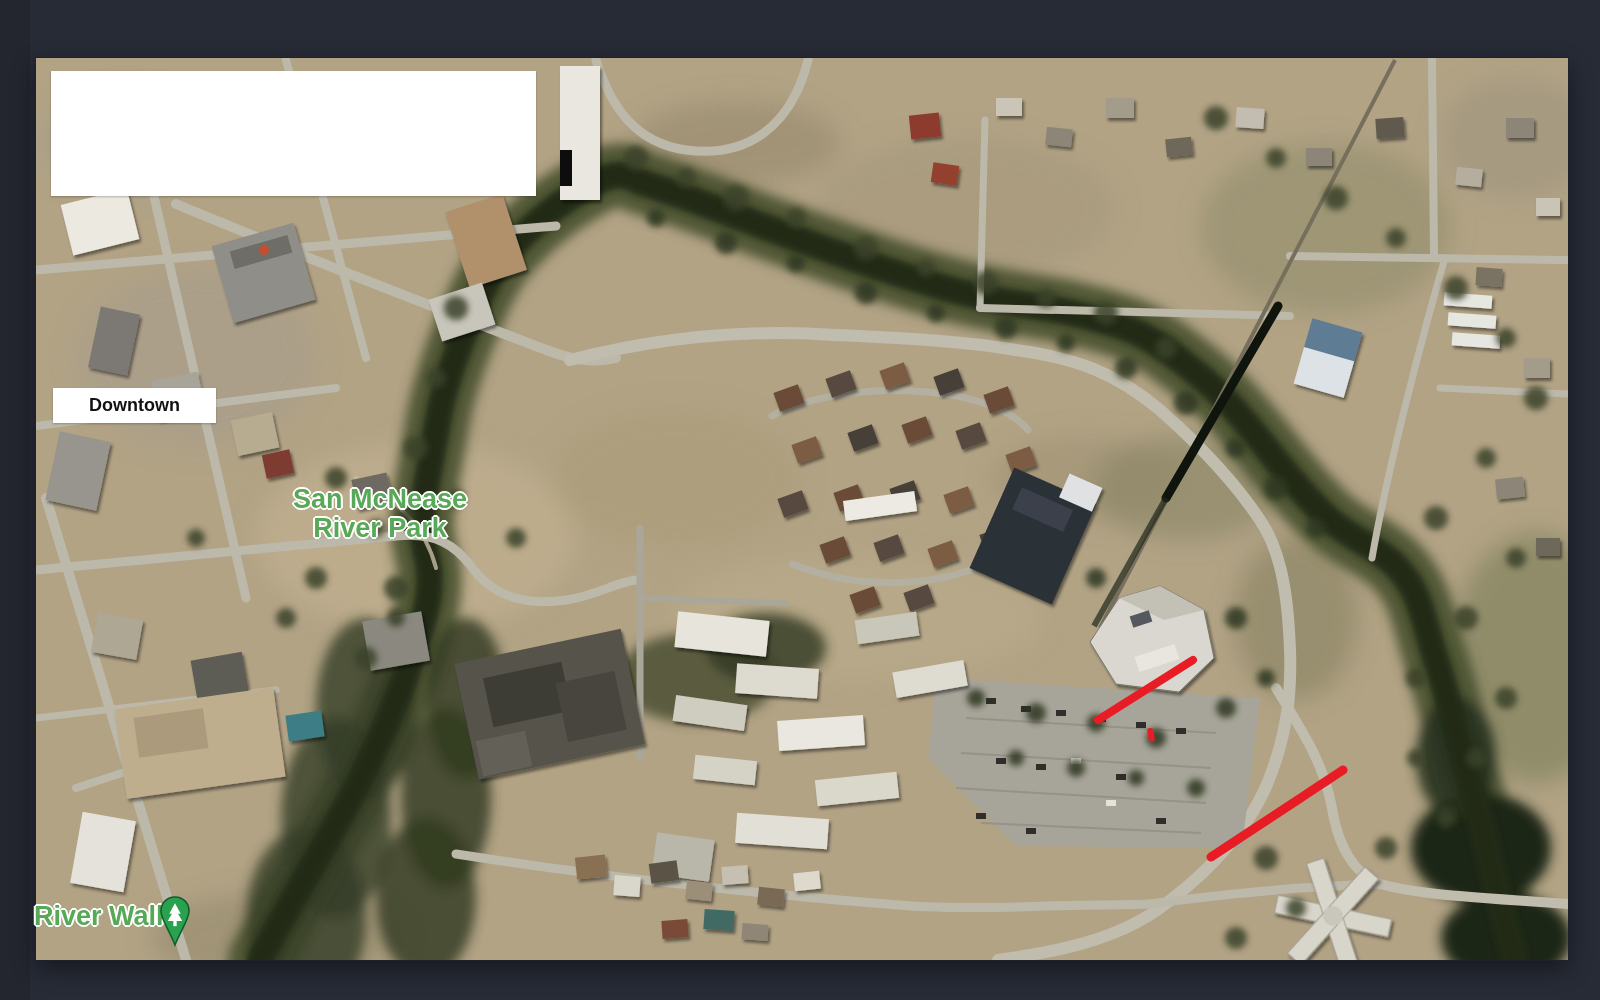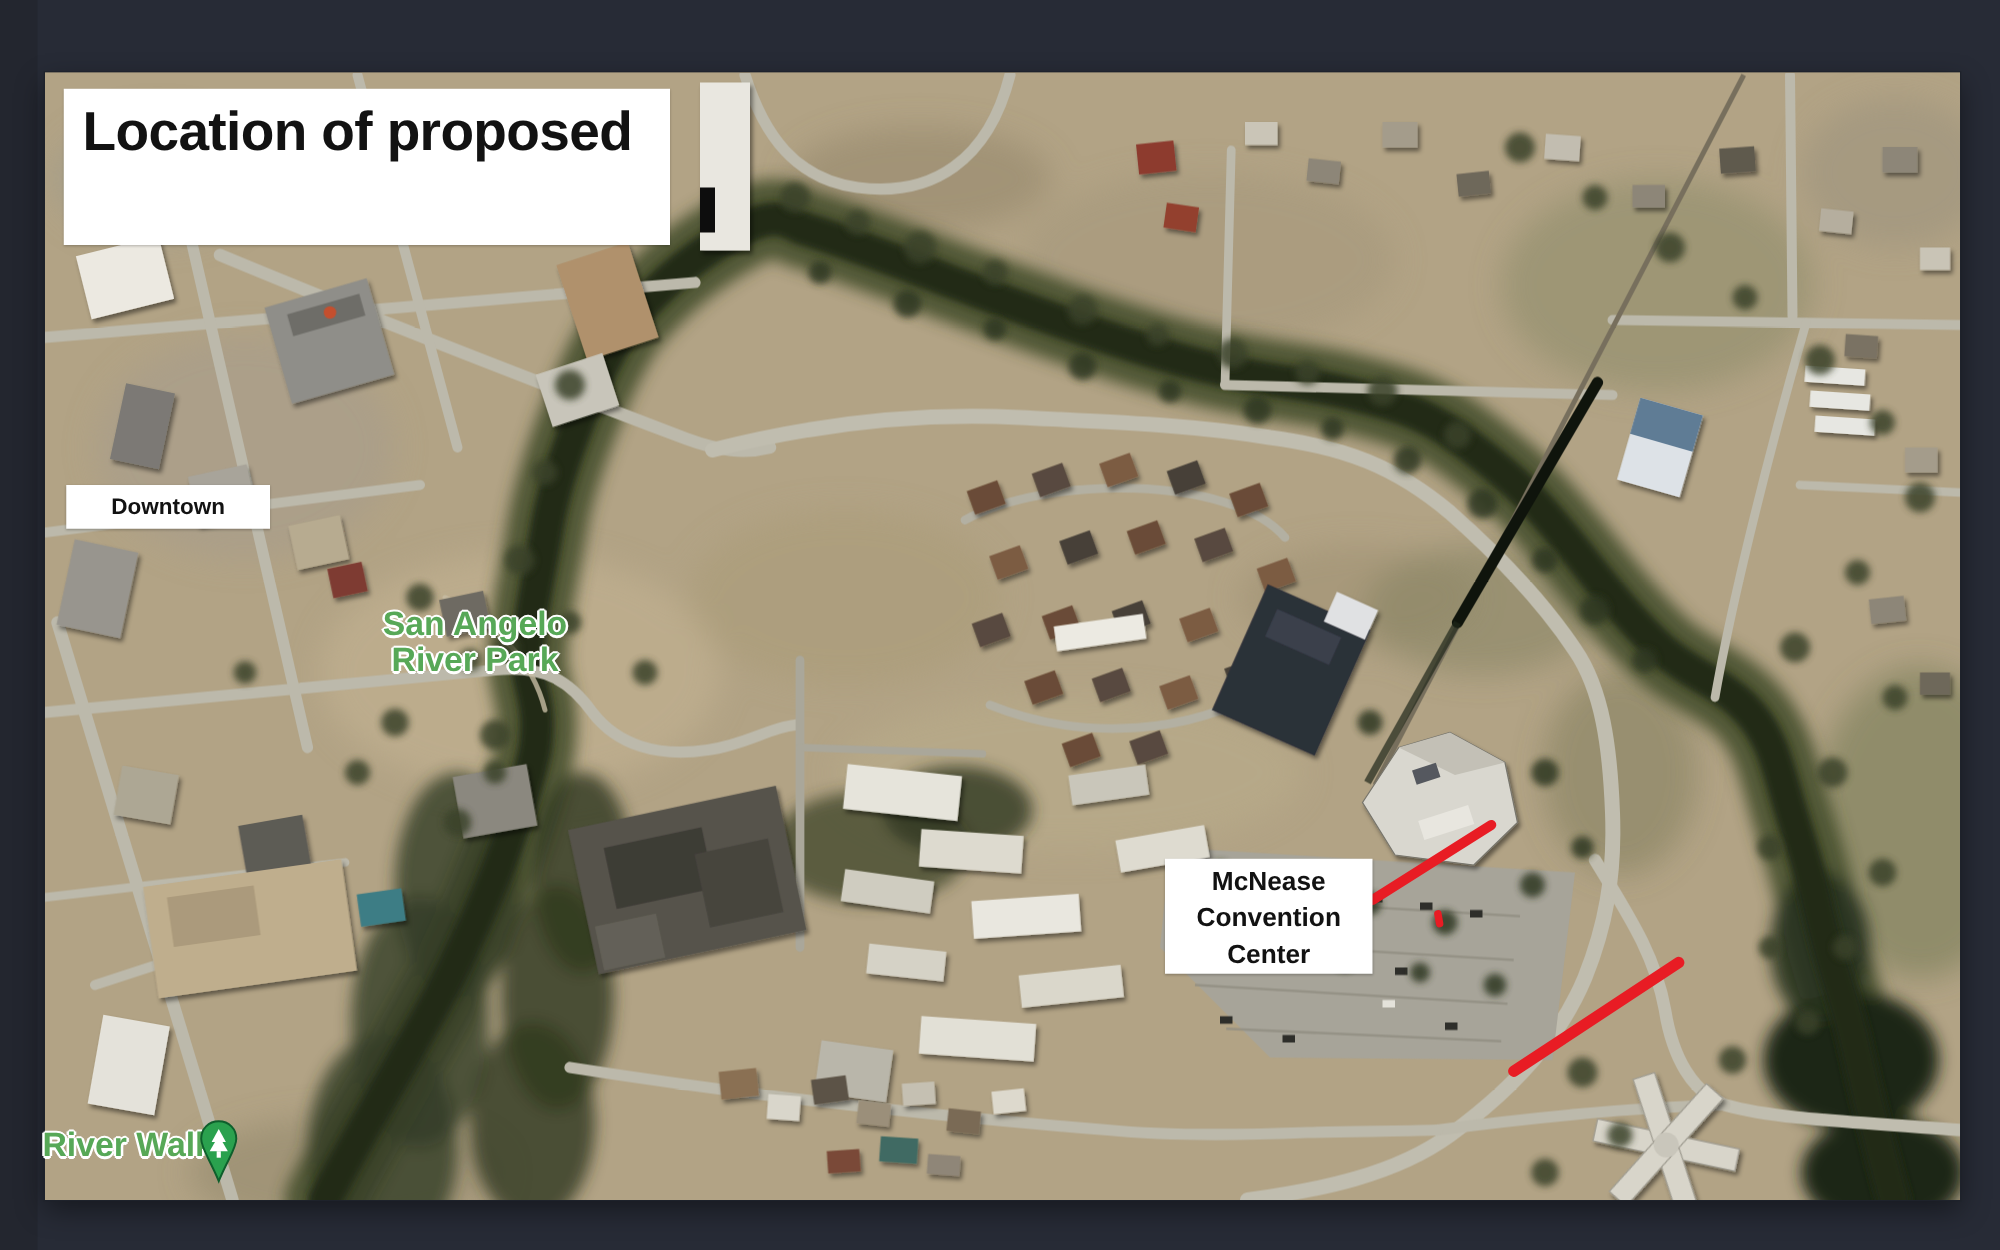"Location of proposed" div { html: <div>Location of proposed</div> -> none }
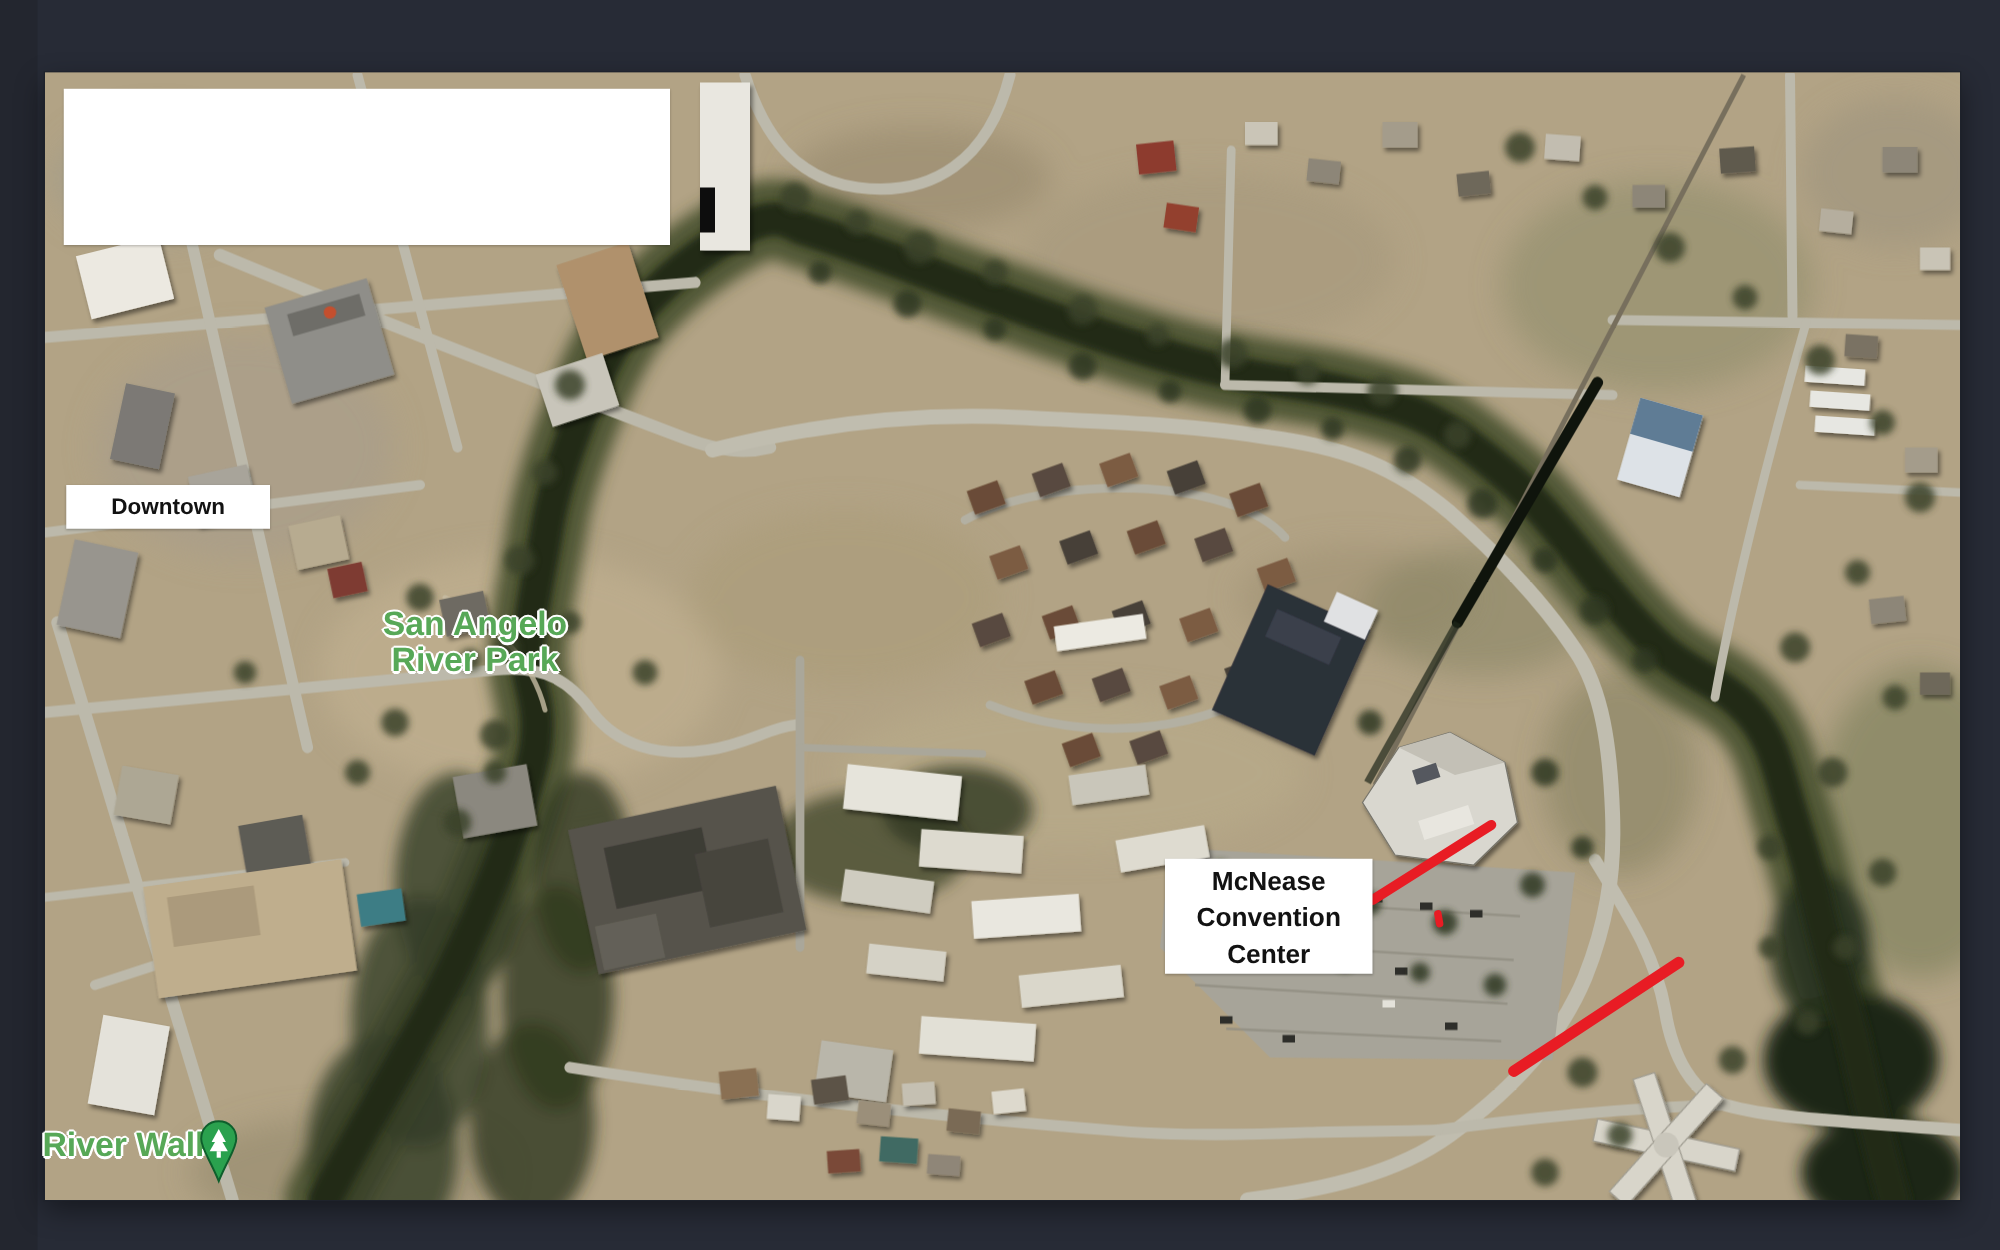"San Angelo" div { text: Angelo -> McNease }
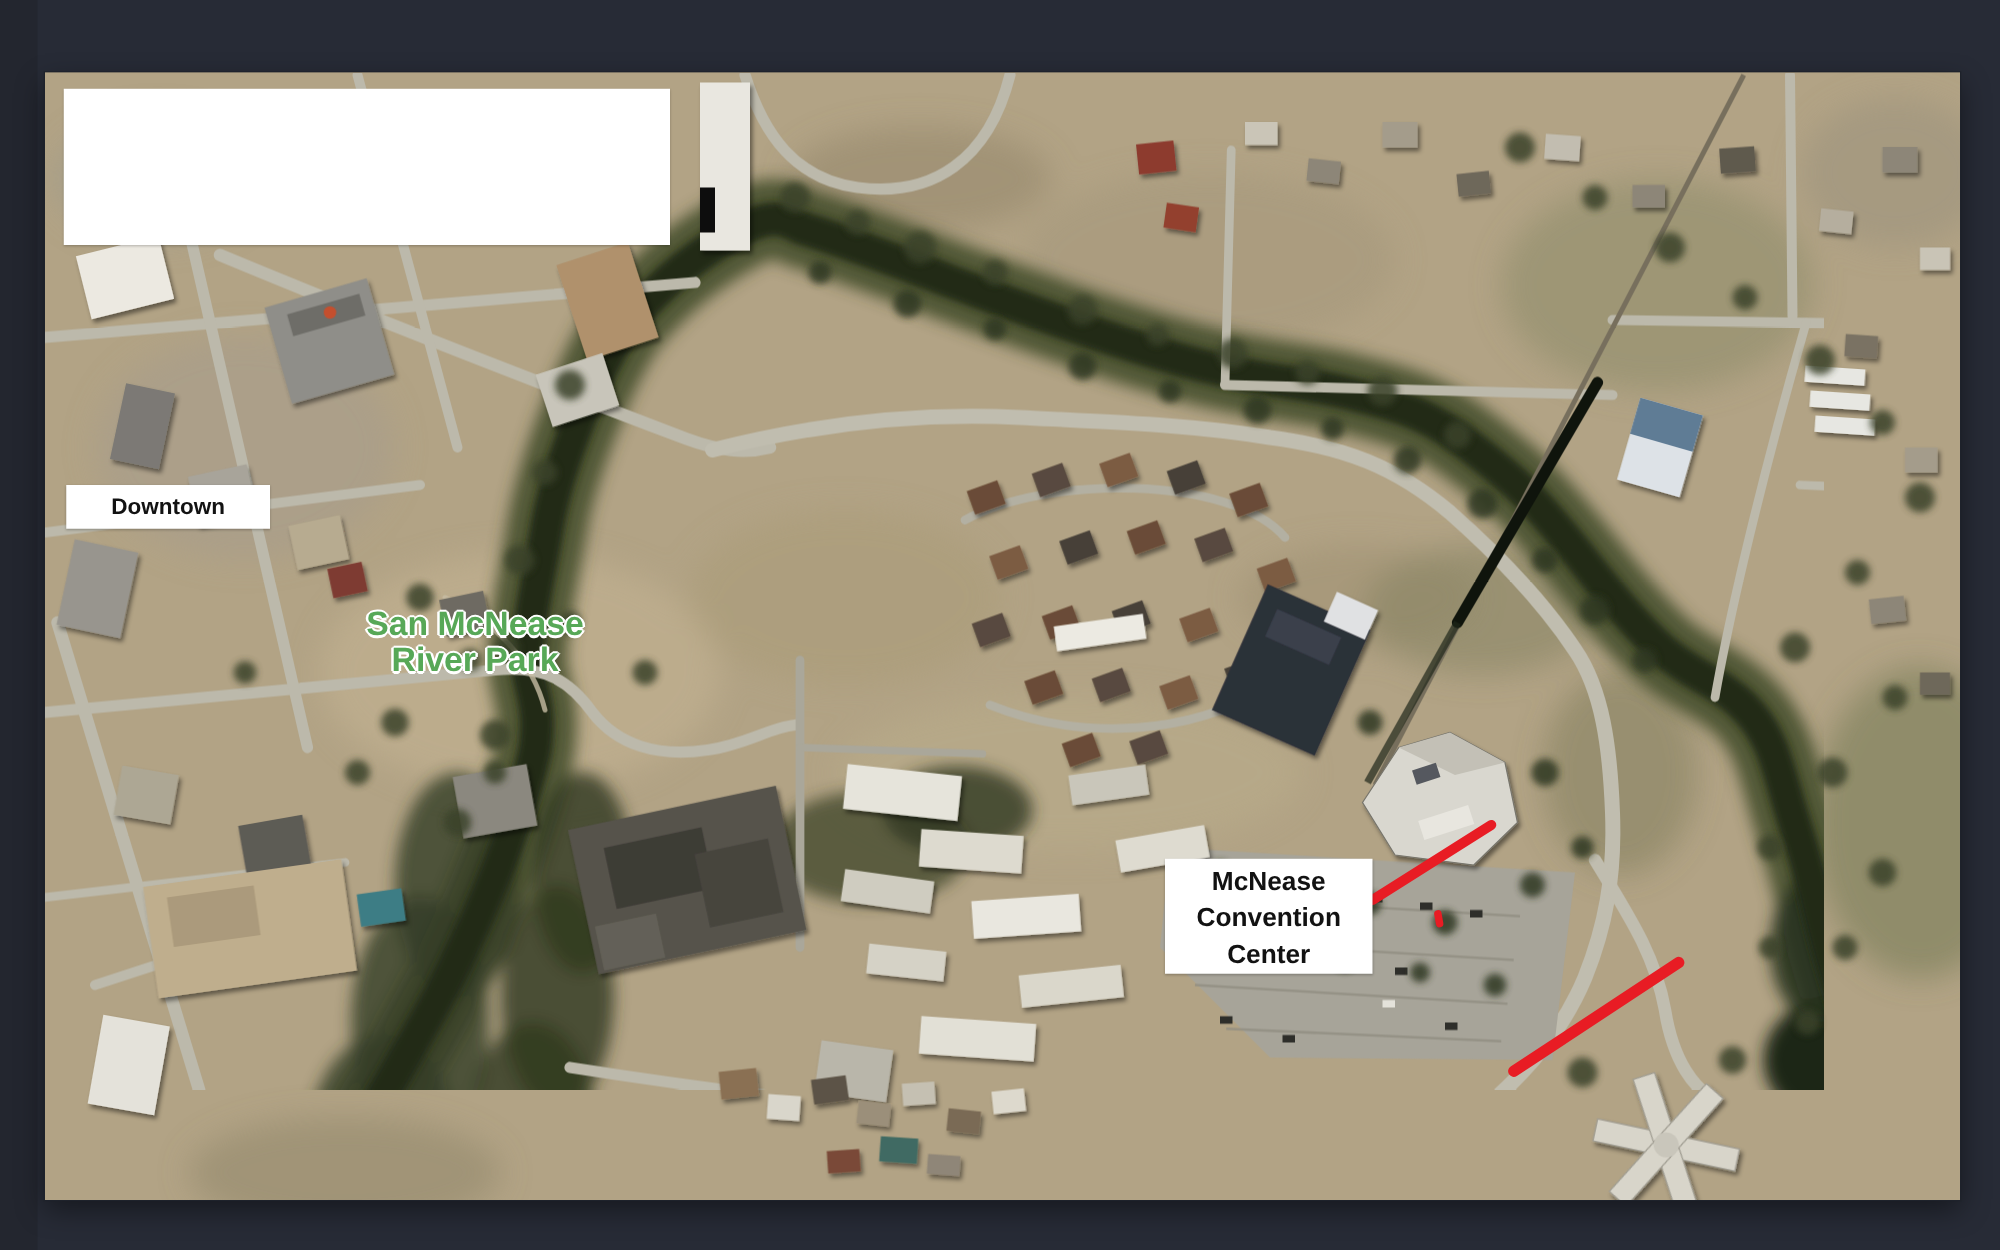"McNease" div.wbox { html: <div> <div>McNease</div> <div>Convention</div> <div>Center</div> </div> -> none }
